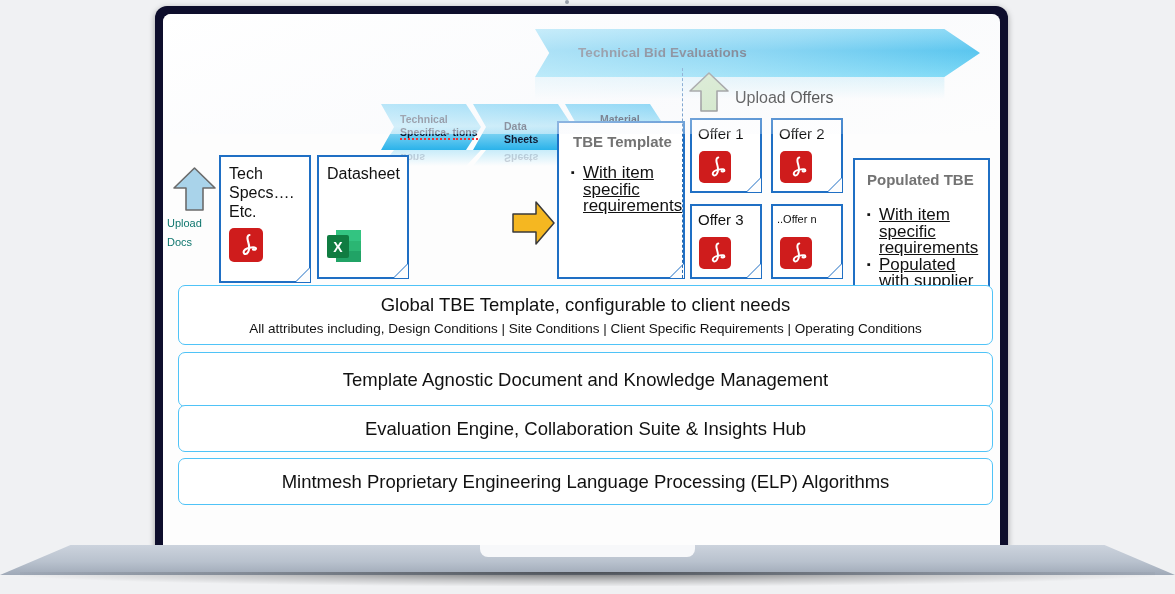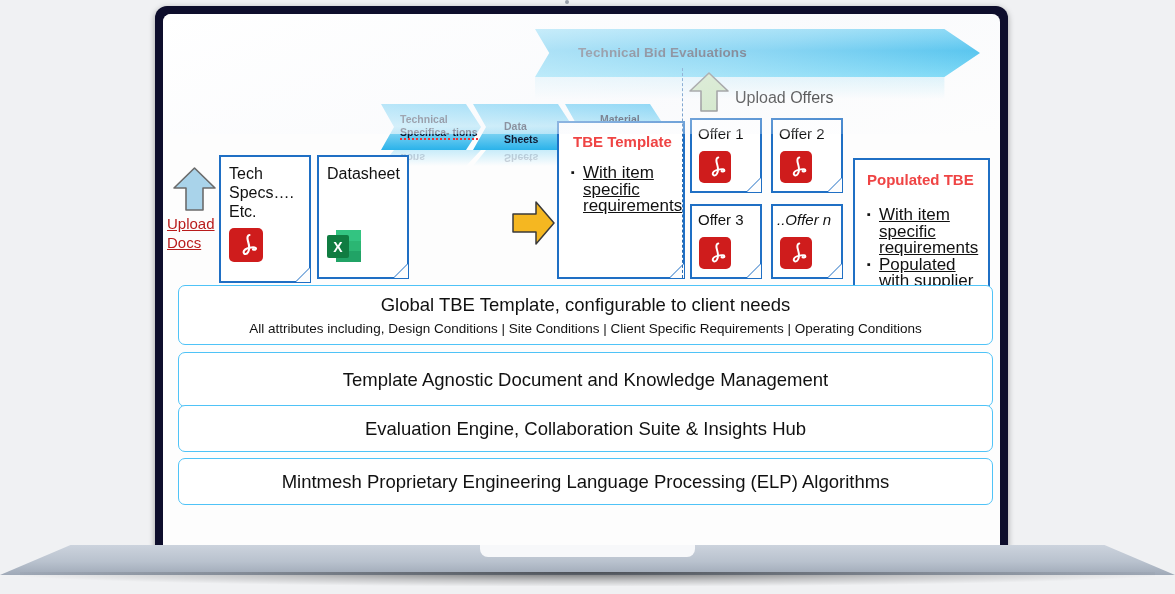"TBE Template" .callout-head { color: #ef4444 -> #737373 }
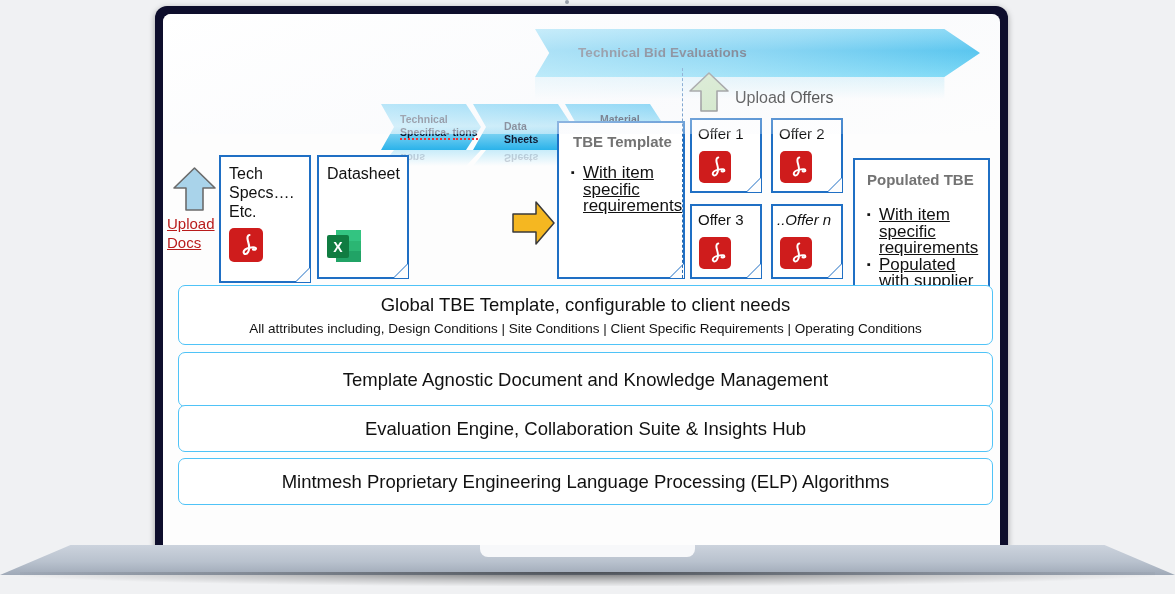"Upload" div { color: #b91c1c -> #0f766e; font-size: 15px -> 11px; text-decoration: underline -> none }
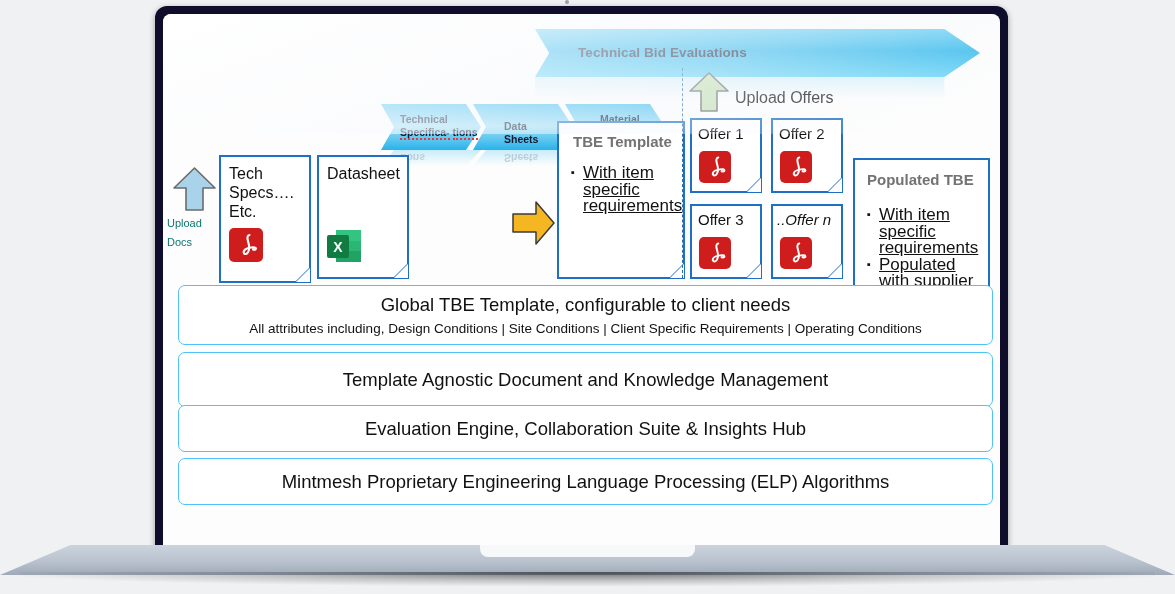"..Offer n" div.doc-title { font-size: 15px -> 11px; font-style: italic -> none }
